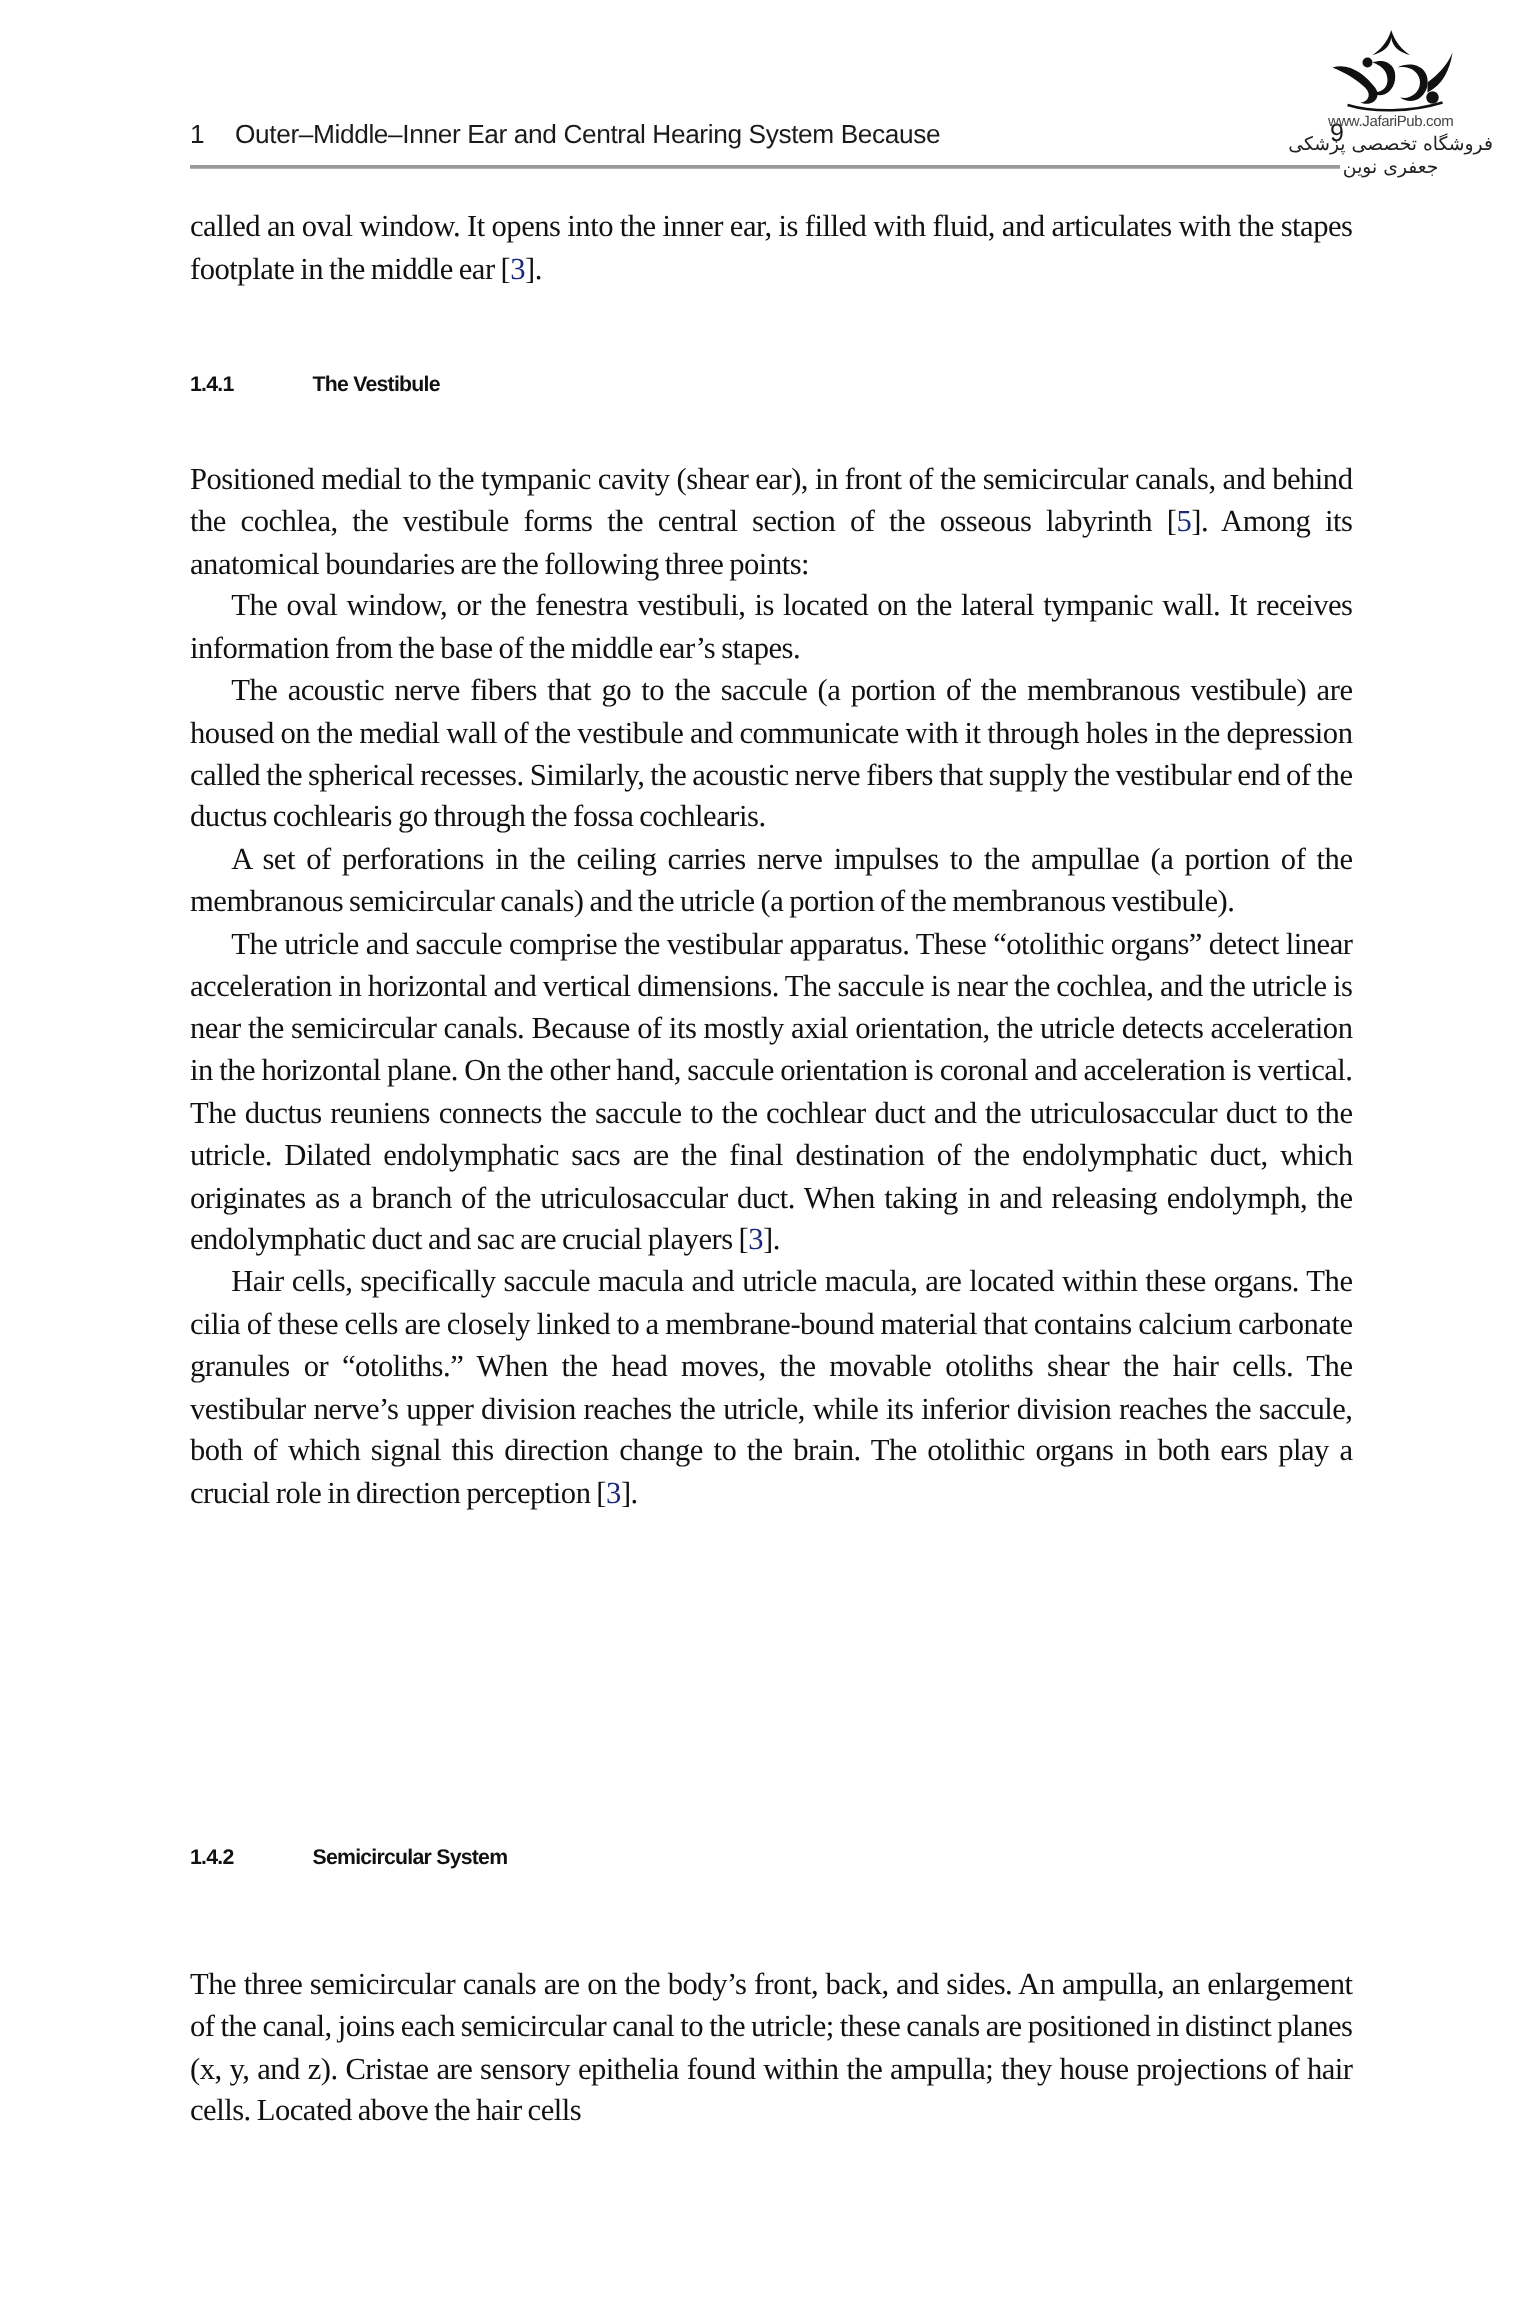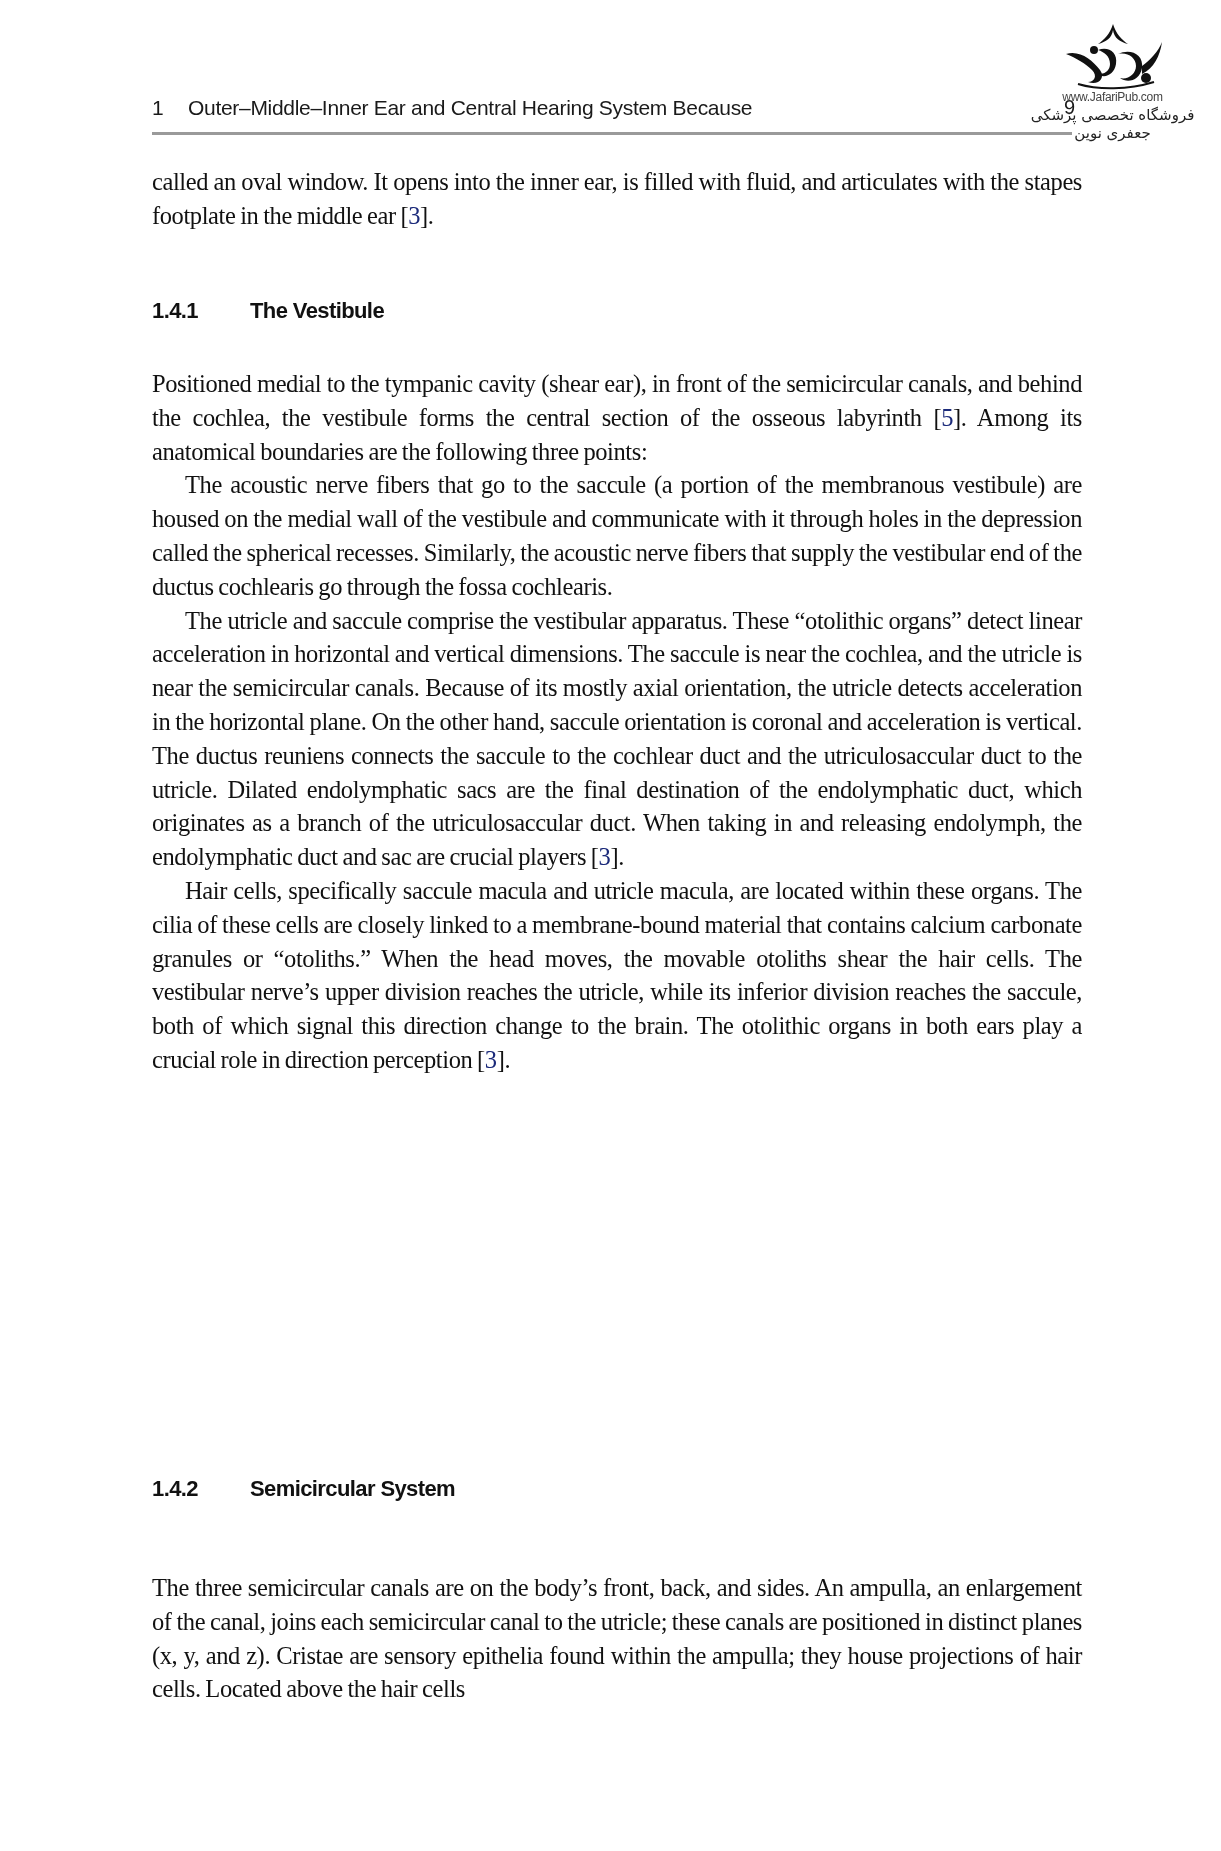"1.4.1 The Vestibule" .section-heading { font-size: 22px -> 17px }
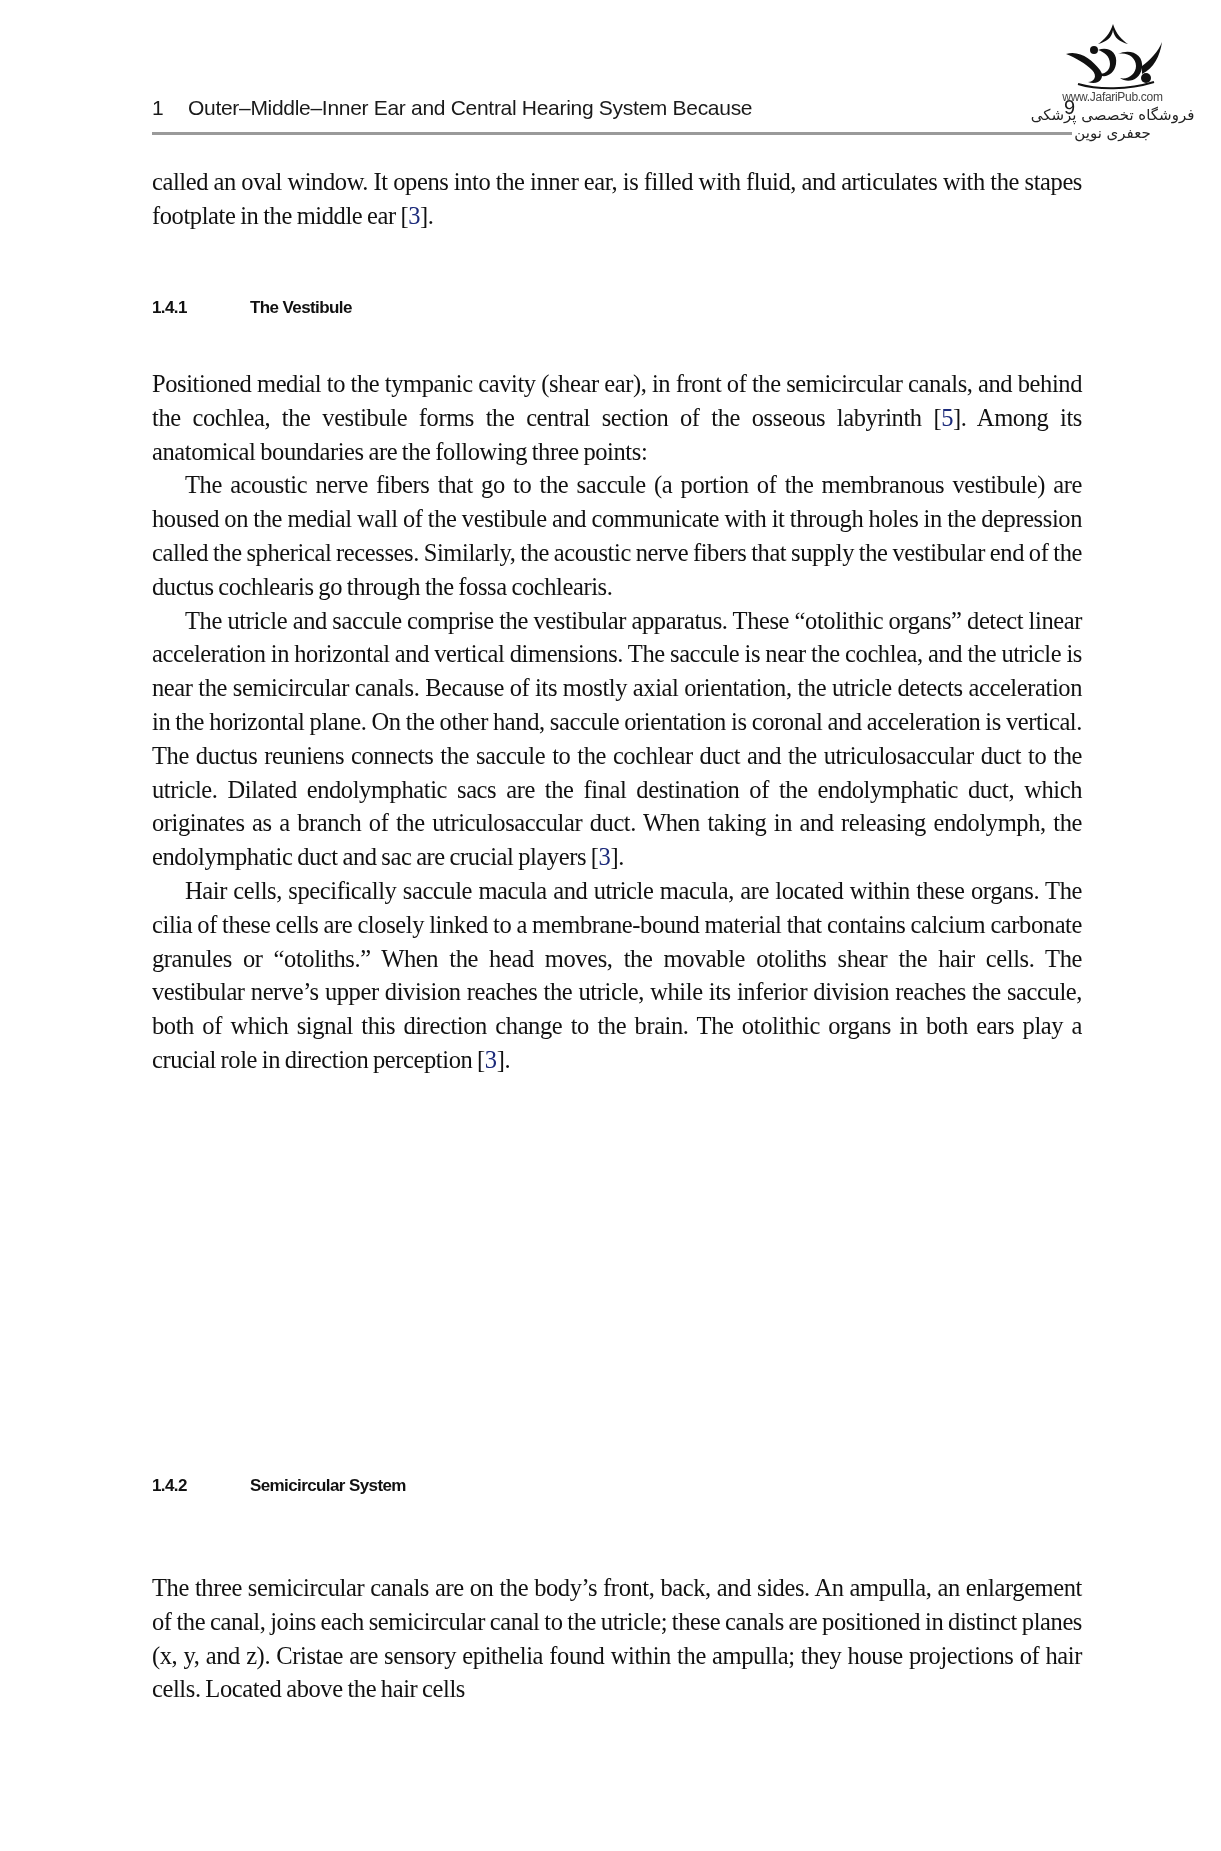"The oval window, or the" p.indent { html: none -> <p>The oval window, or the fenestra vestibuli, is located on the lateral tympanic wall. It receives information from the base of the middle ear’s stapes.</p> }
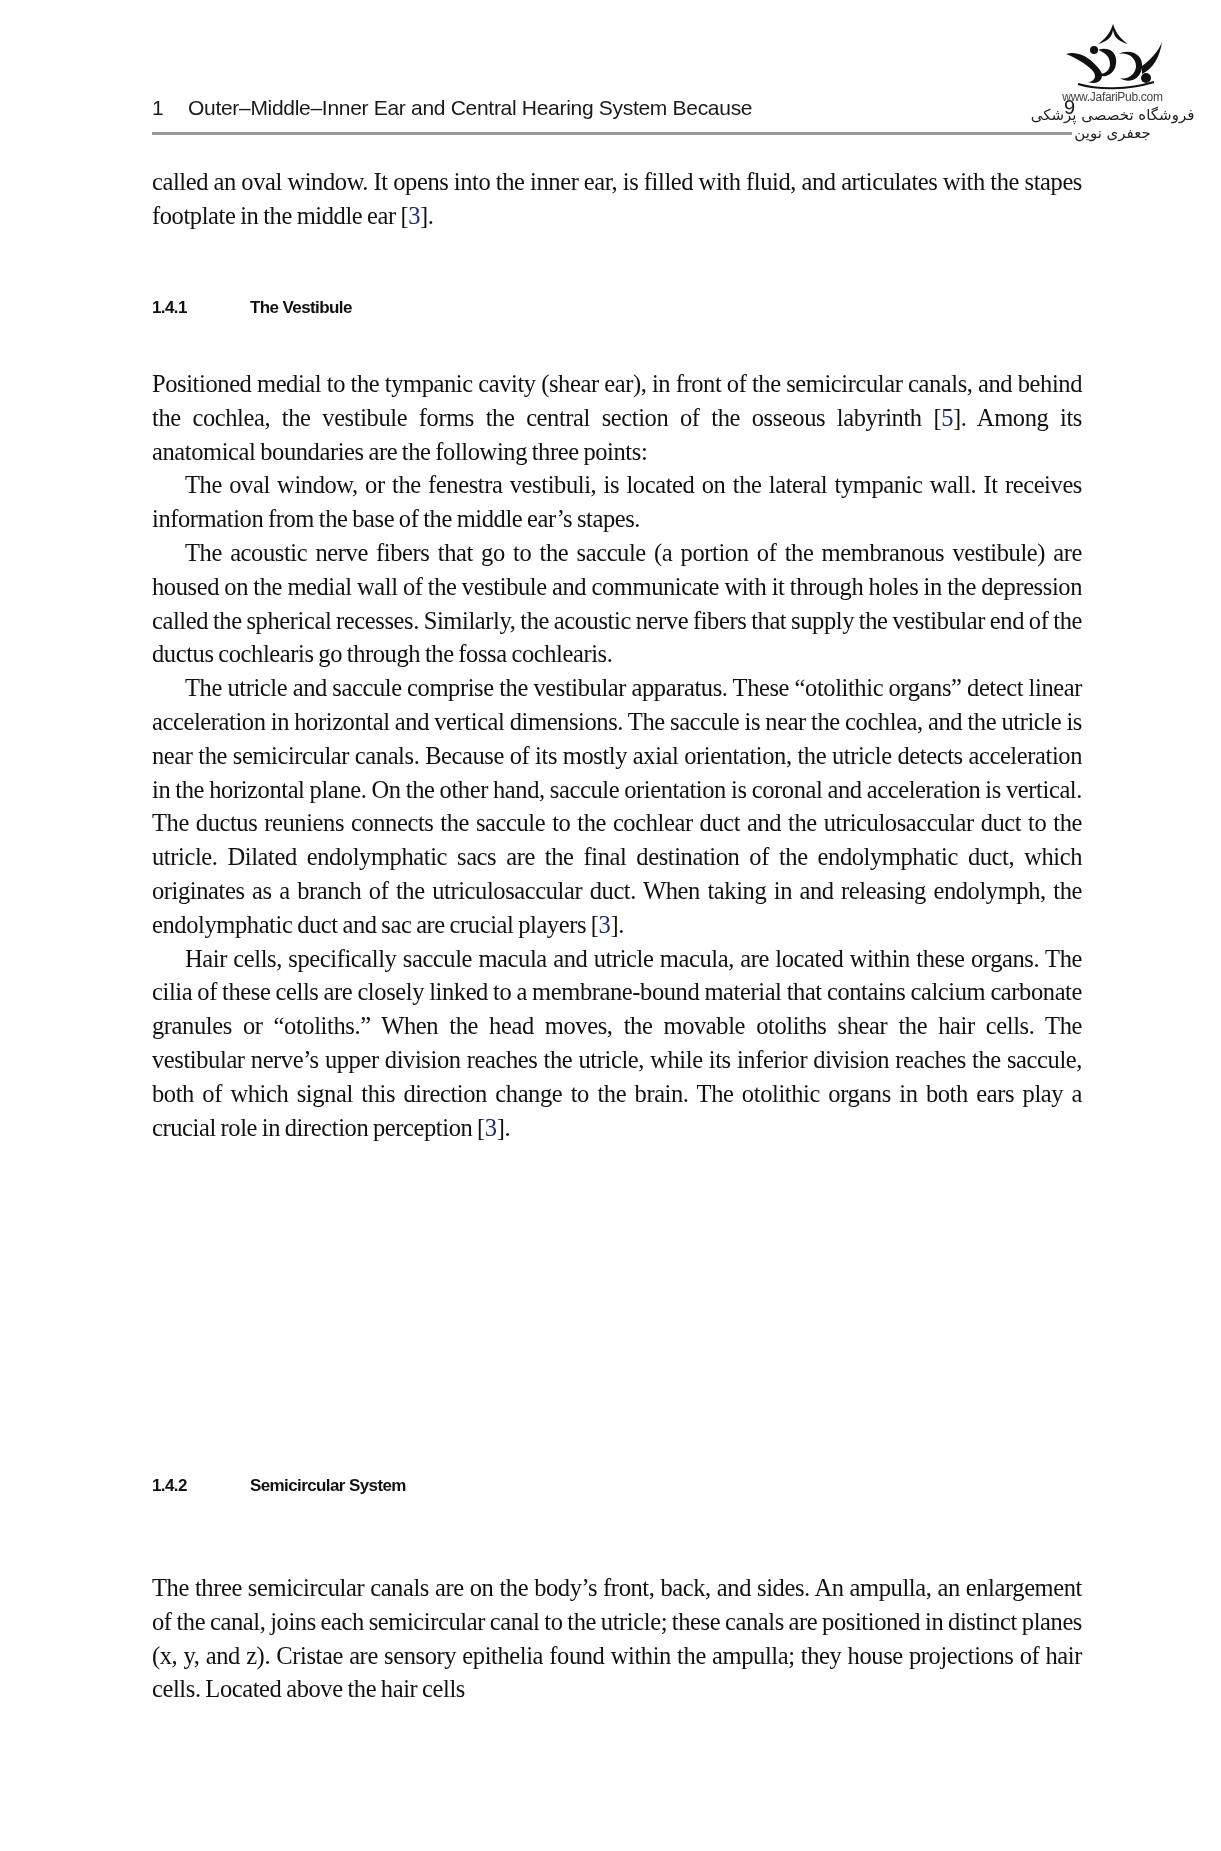"A set of perforations in" p.indent { html: none -> <p>A set of perforations in the ceiling carries nerve impulses to the ampullae (a por­tion of the membranous semicircular canals) and the utricle (a portion of the mem­branous vestibule).</p> }
